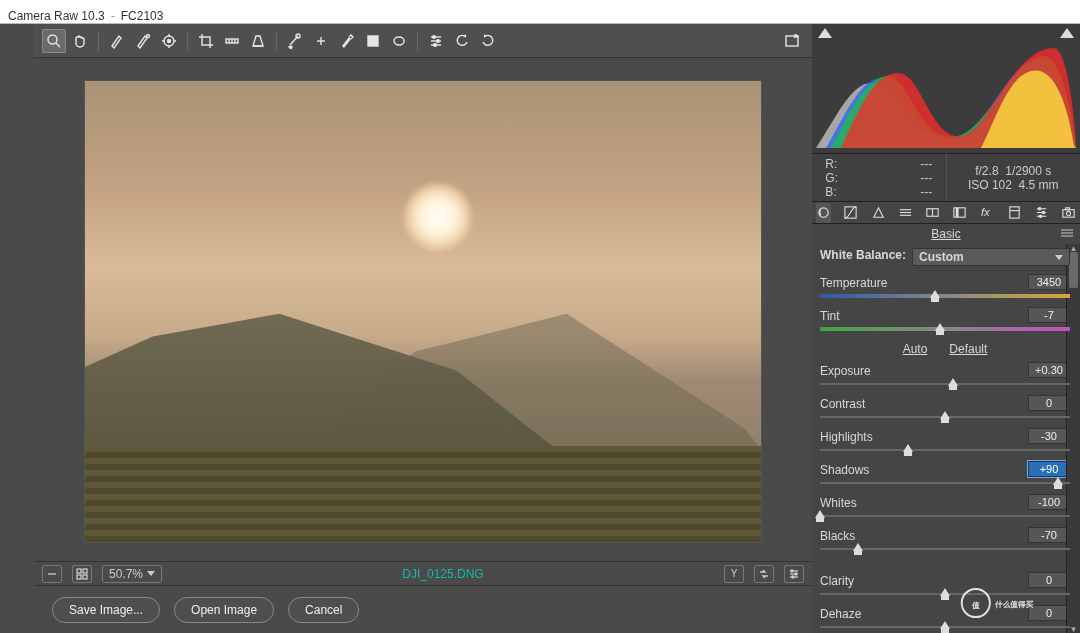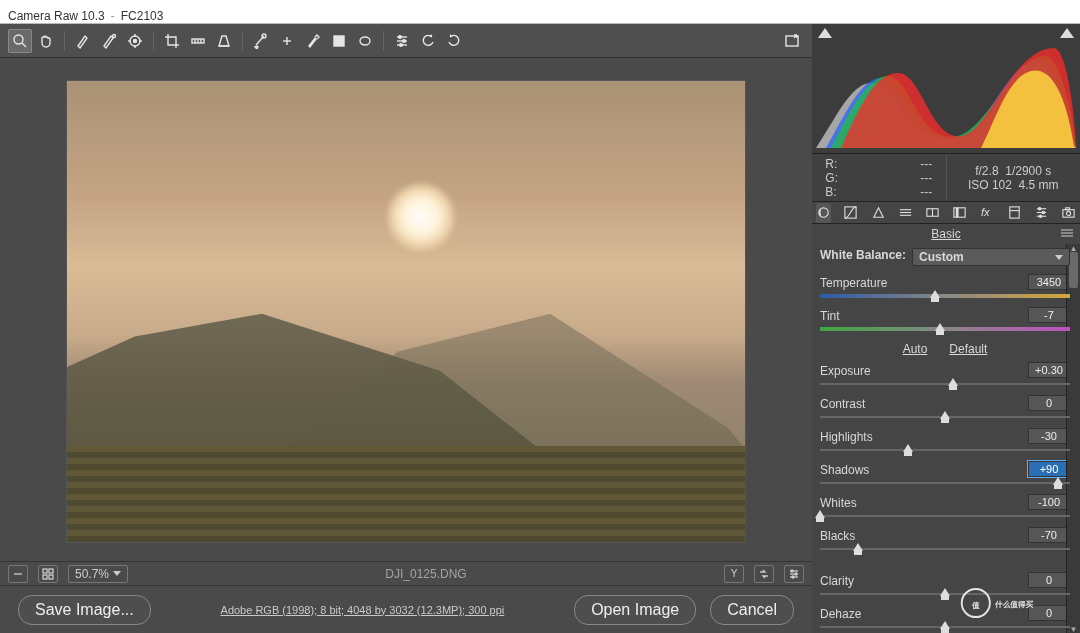"50.7%" .left-pane { margin-left: none -> 34px }
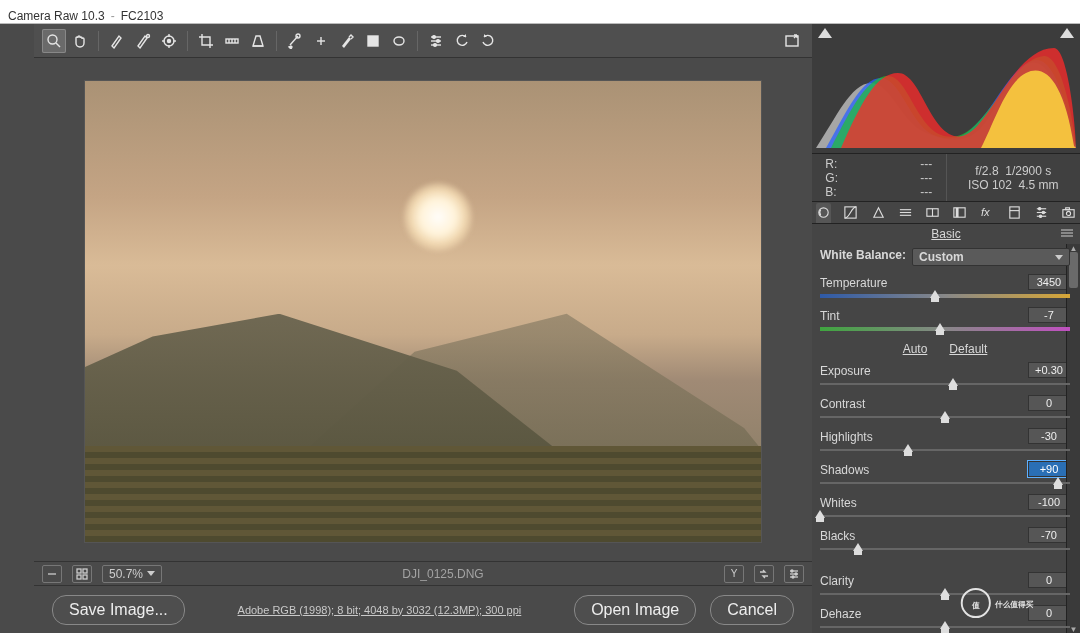"DJI_0125.DNG" .infobar .fname { color: #a3a3a3 -> #14b8a6 }
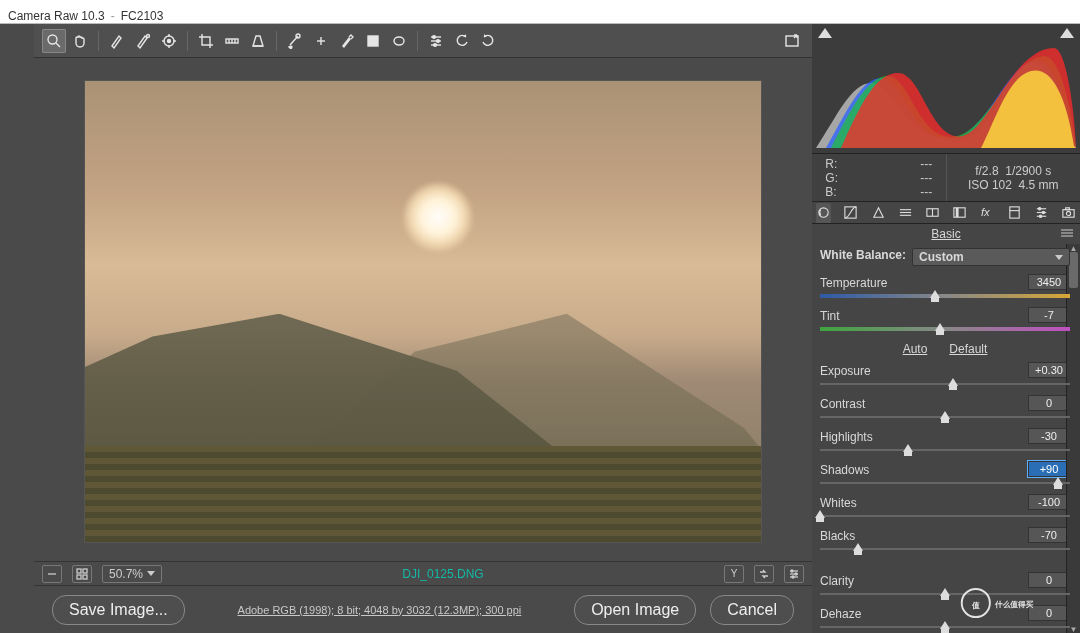"Save Image..." .btn { font-size: 16px -> 12px }
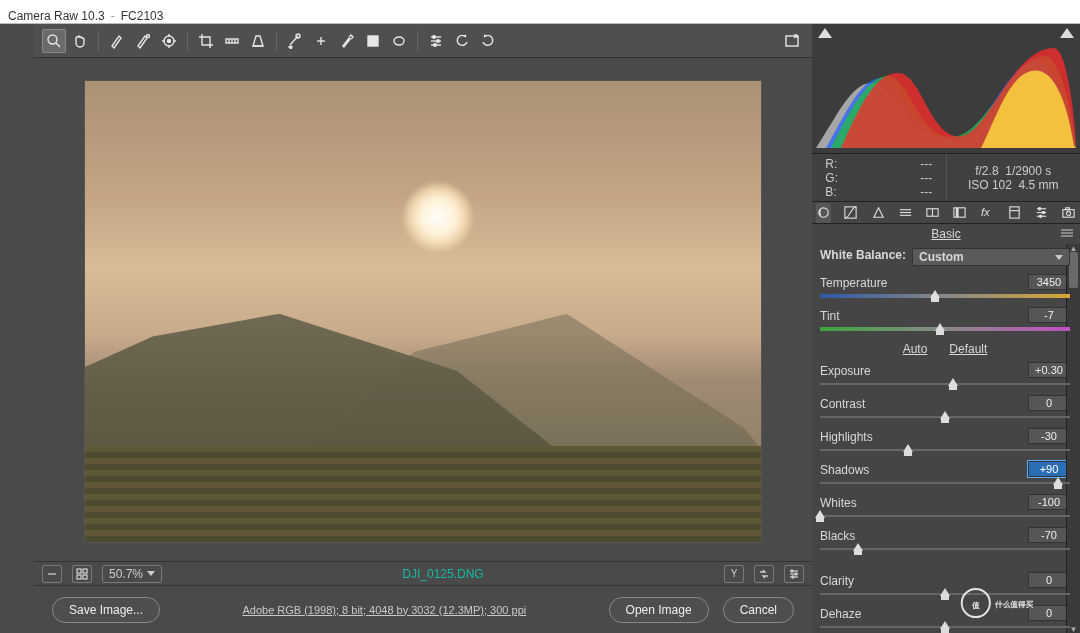"Adobe RGB (1998); 8 bit;" span.meta-link { html: <span>Adobe RGB (1998); 8 bit; 4048 by 3032 (12.3MP); 300 ppi</span> -> none }
